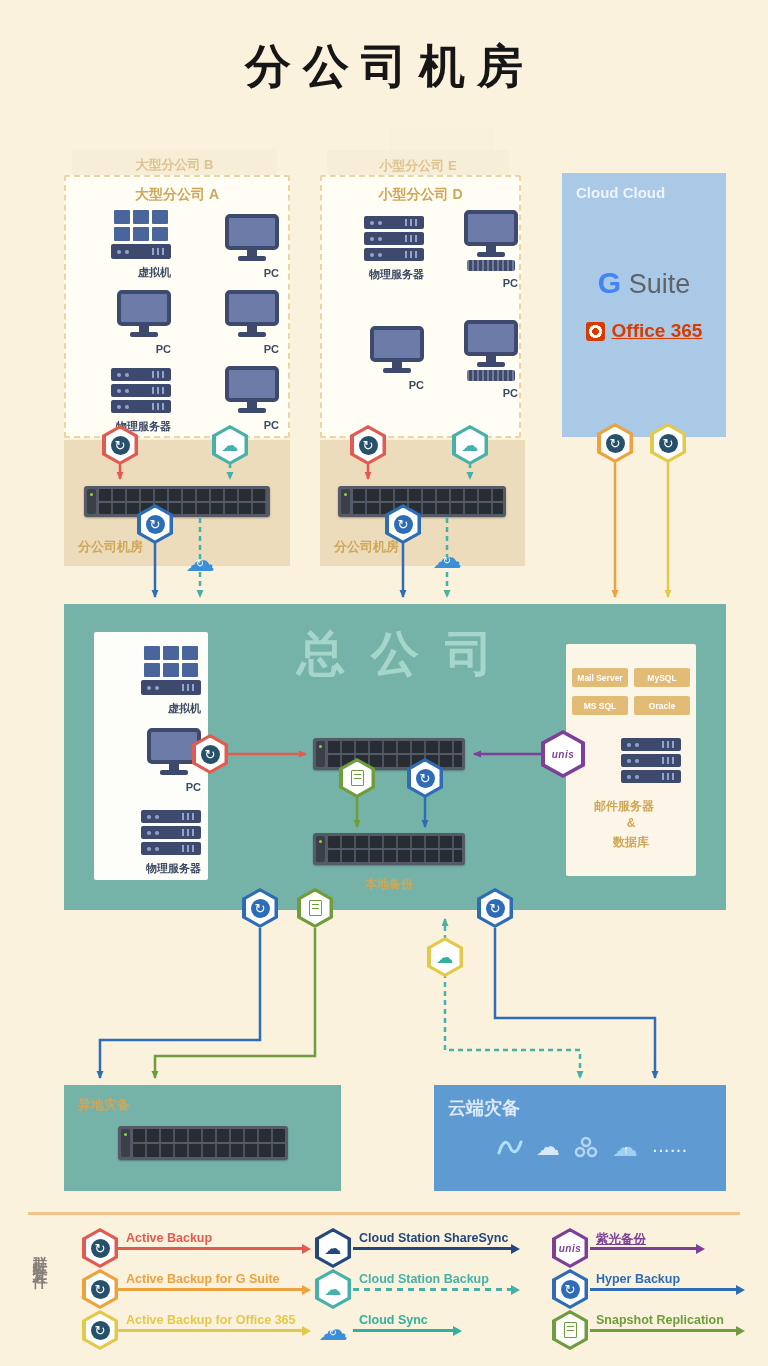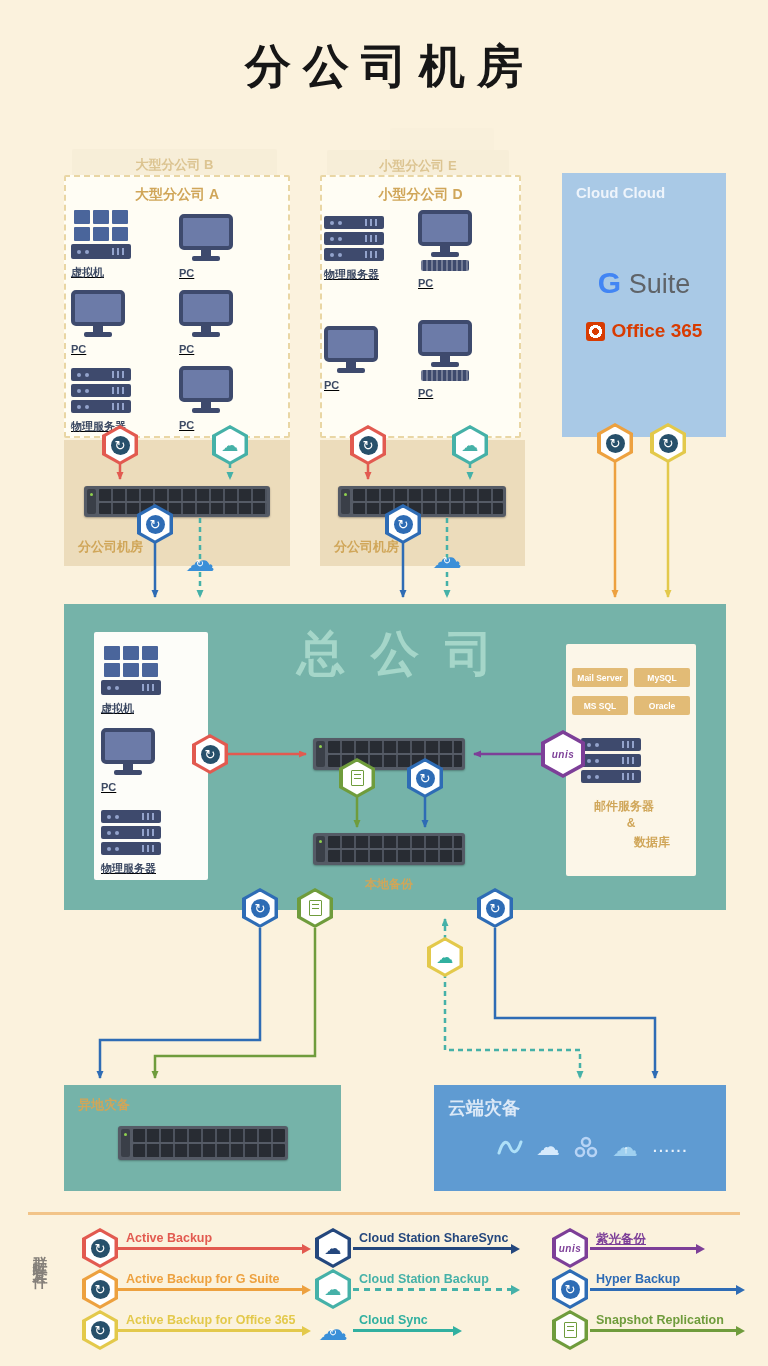"虚拟机" .dev { align-items: flex-start -> flex-end; text-decoration: underline -> none }
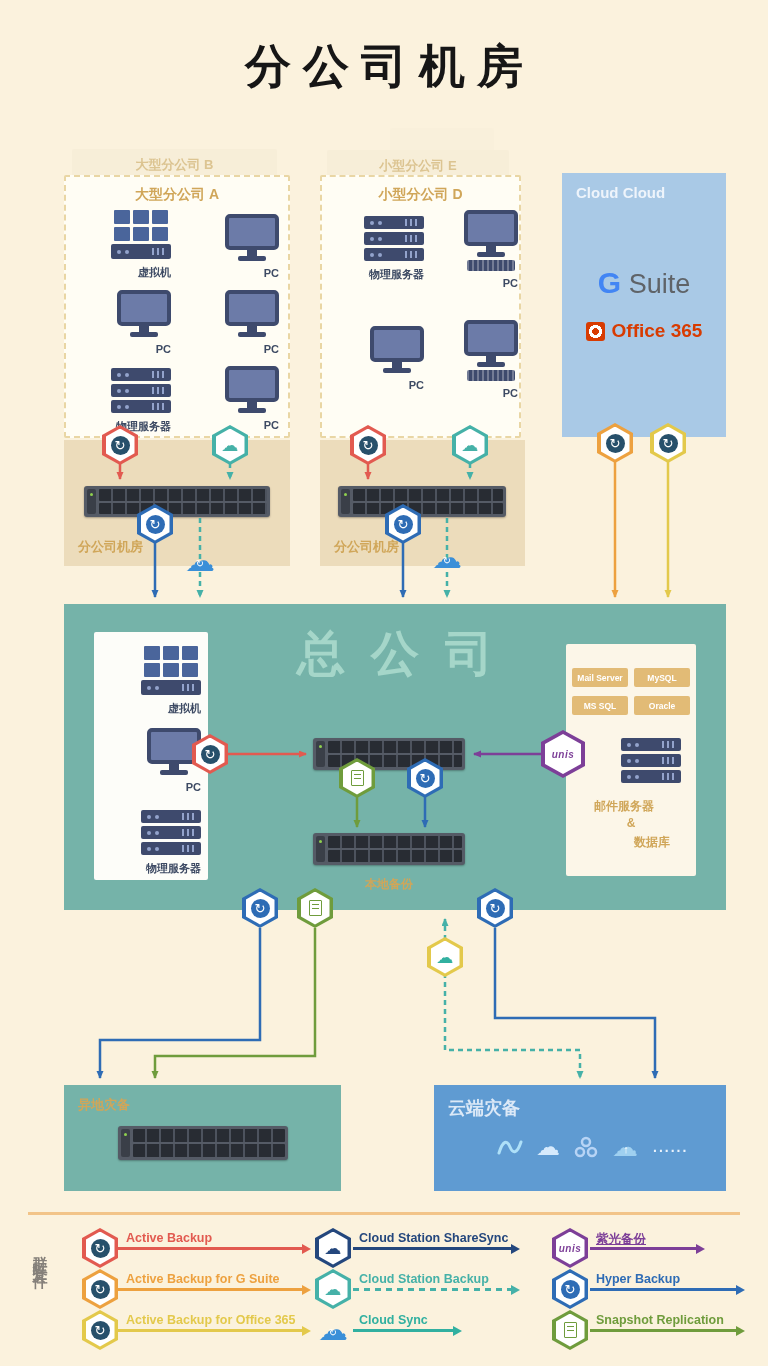"Office 365" .office .otext { text-decoration: none -> underline }
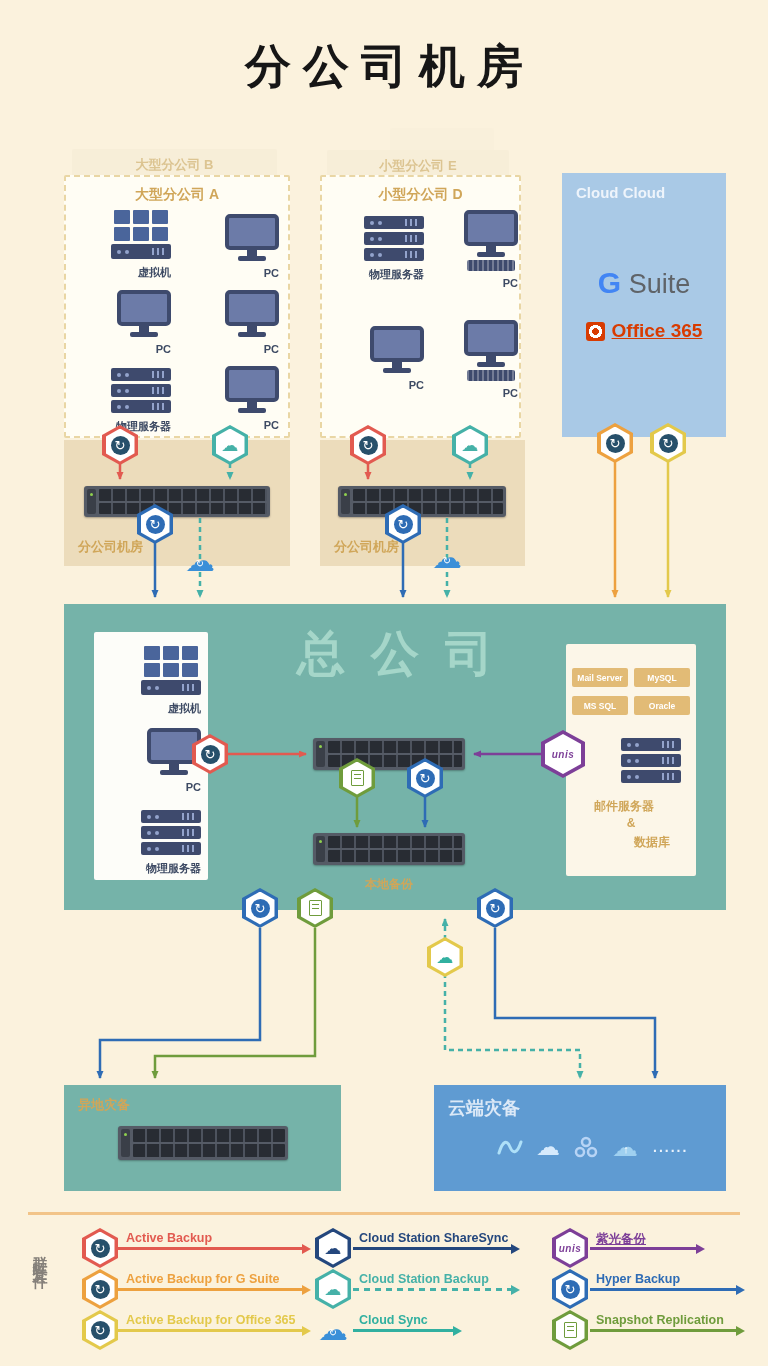"数据库" div.db-label { margin-left: 21px -> none }
